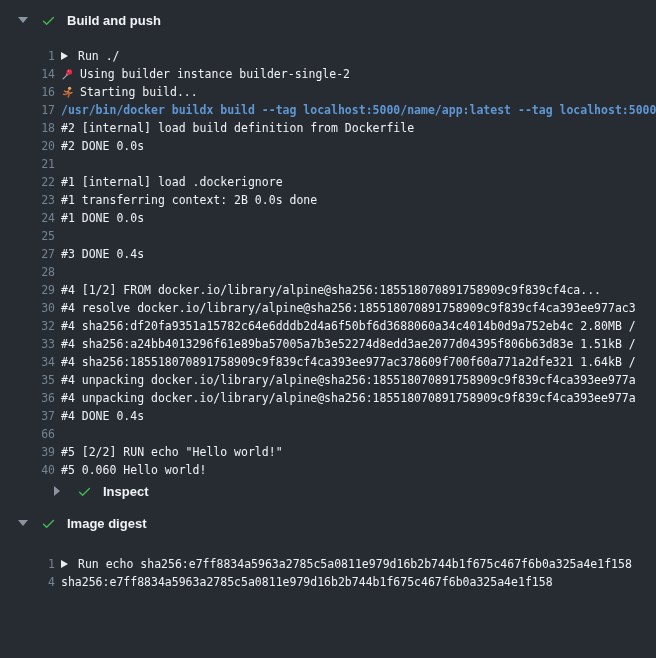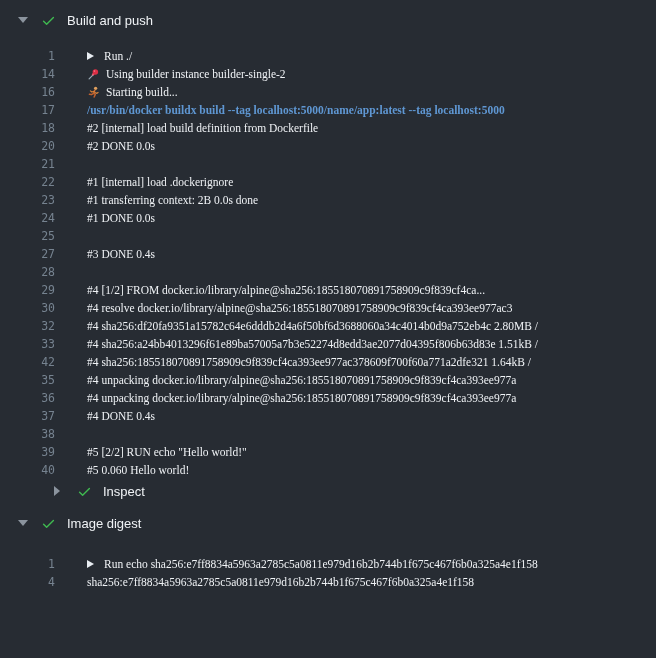"Build and push" .section-header .title { font-weight: 400 -> 700 }
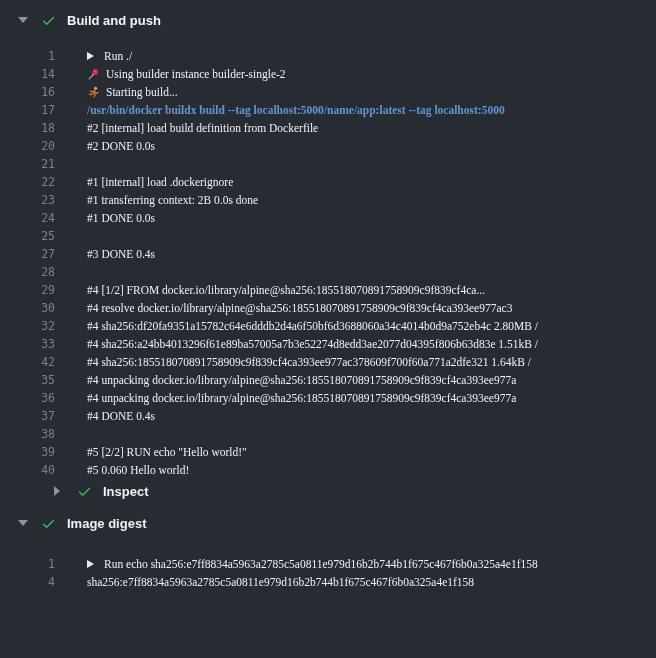"Run ./" .row .txt { font-family: Liberation Serif, serif -> none; margin-left: 32px -> 6px }
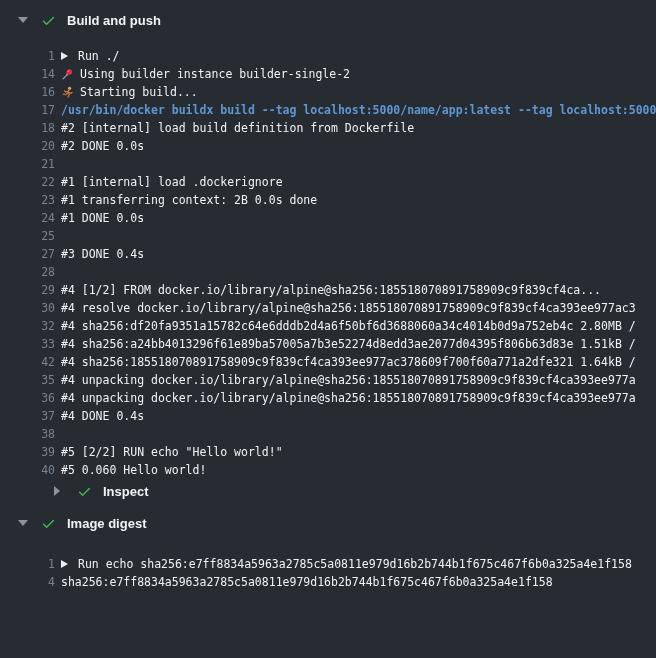"42" span.num { text: 42 -> 34 }
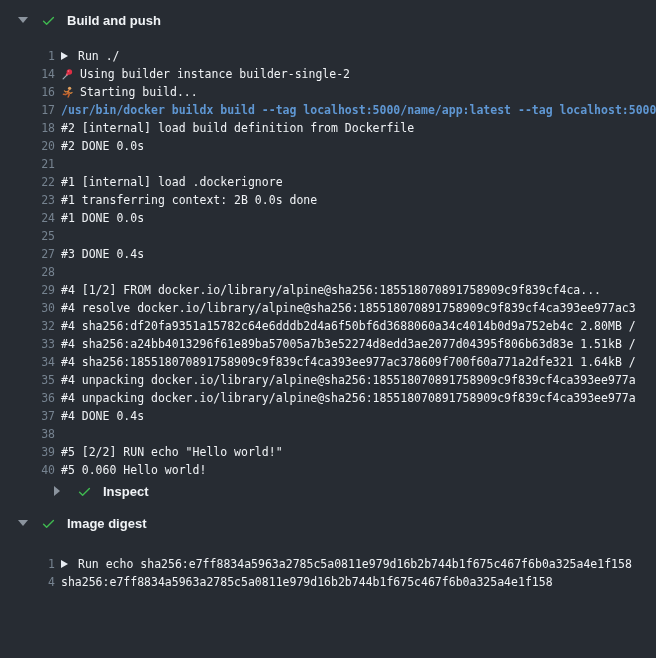"38" span.num { text: 38 -> 66 }
